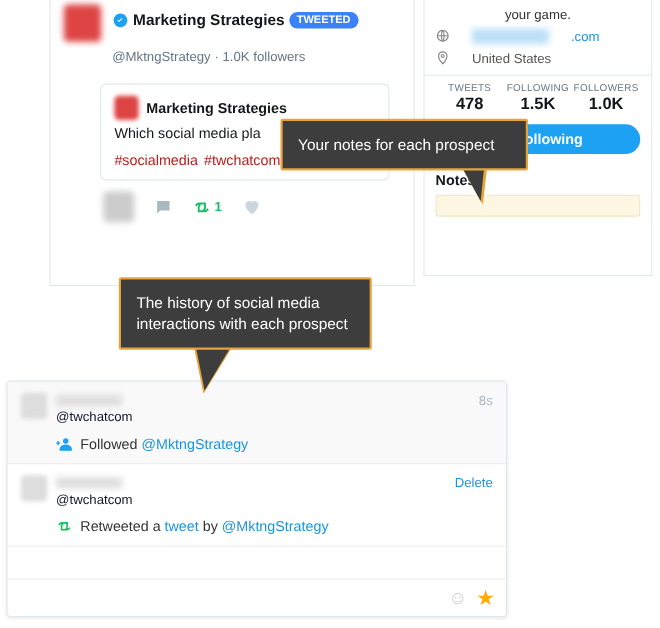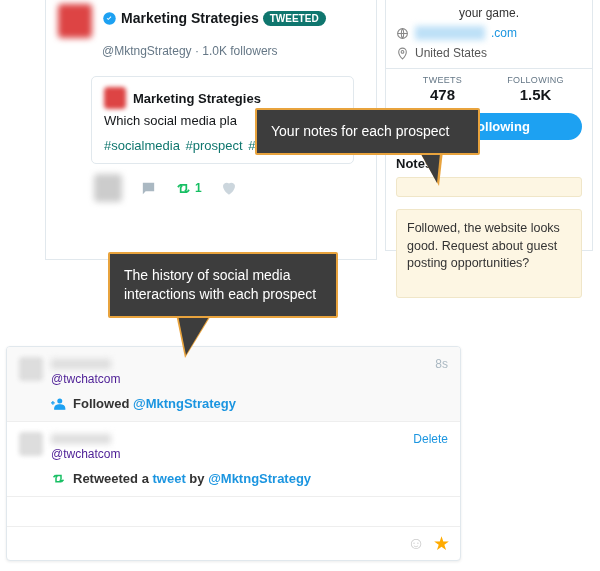"TWEETED" .tweeted-badge { background: #0f766e -> #3b82f6 }
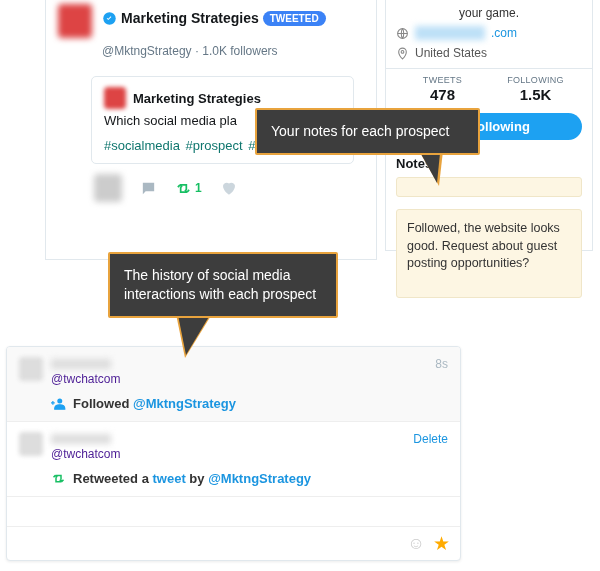".com" .meta-row { align-items: center -> none; gap: 6px -> 20px }
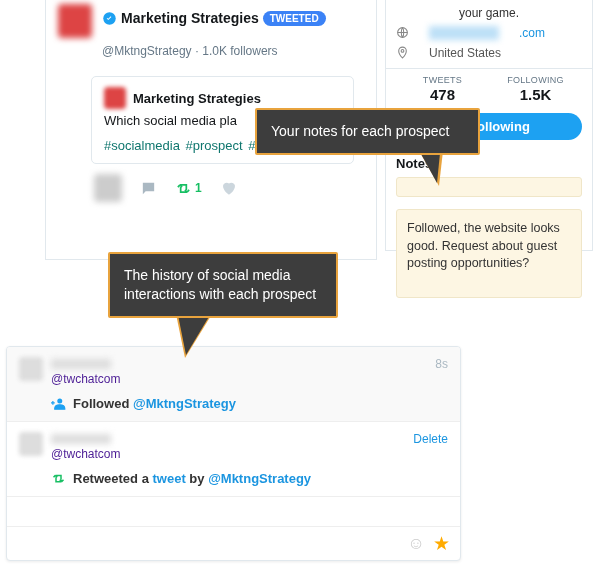"FOLLOWERS" div.stat { html: none -> <div> <div>FOLLOWERS</div> <div>1.0K</div> </div> }
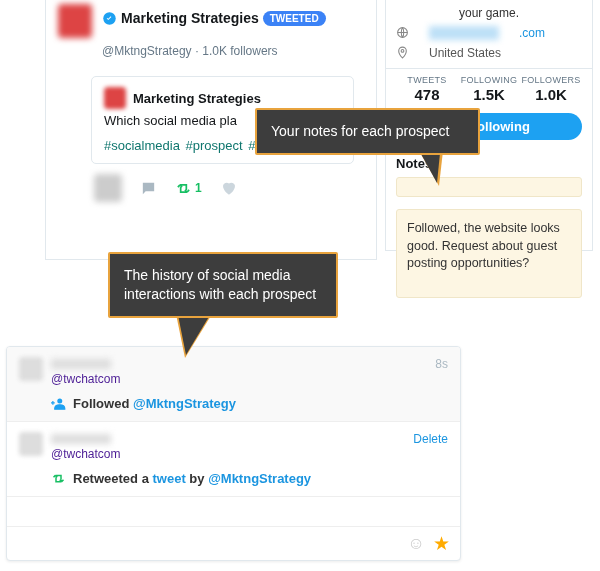"#socialmedia" .hashtags span { color: #0f766e -> #b91c1c }
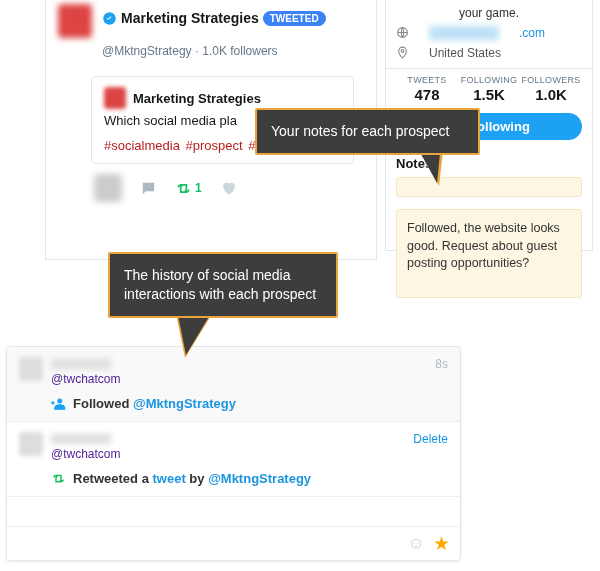"#prospect" span { text: prospect -> twchatcom }
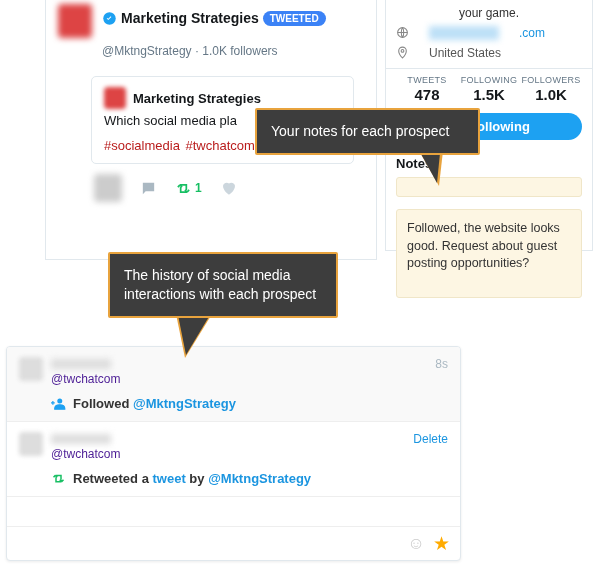"Followed, the website looks good." div.note-card { html: <div>Followed, the website looks good. Request about guest posting opportunities?</div> -> none }
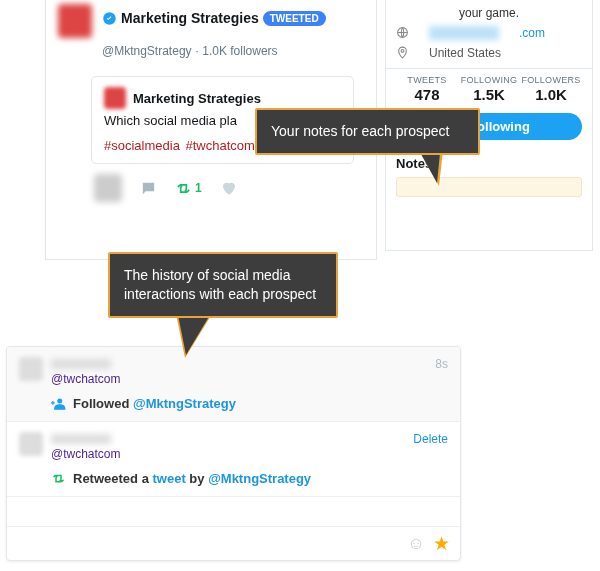"@twchatcom" .hist-handle { color: #4c1d95 -> #0f172a }
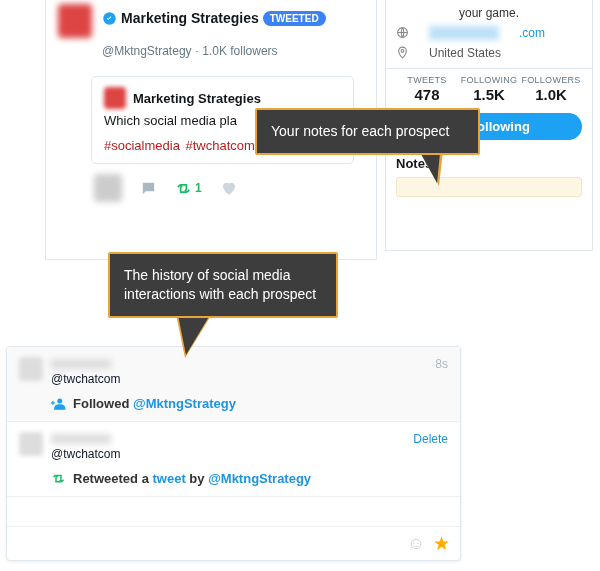"Followed @MktngStrategy" .hist-action { font-weight: bold -> none }
